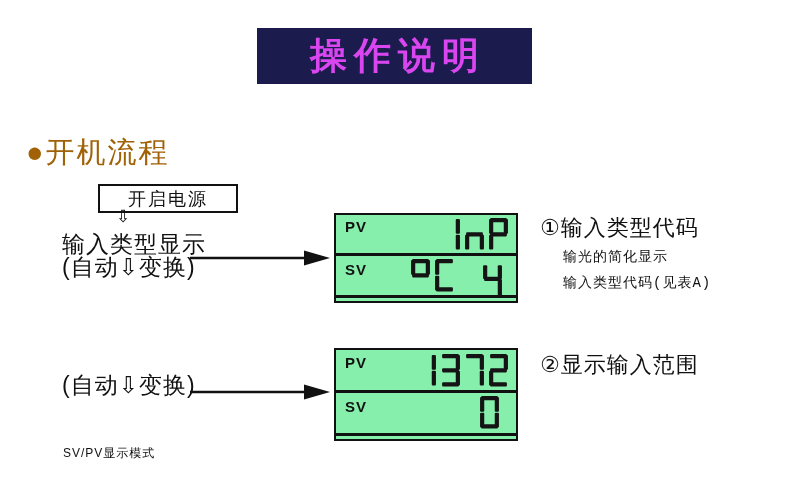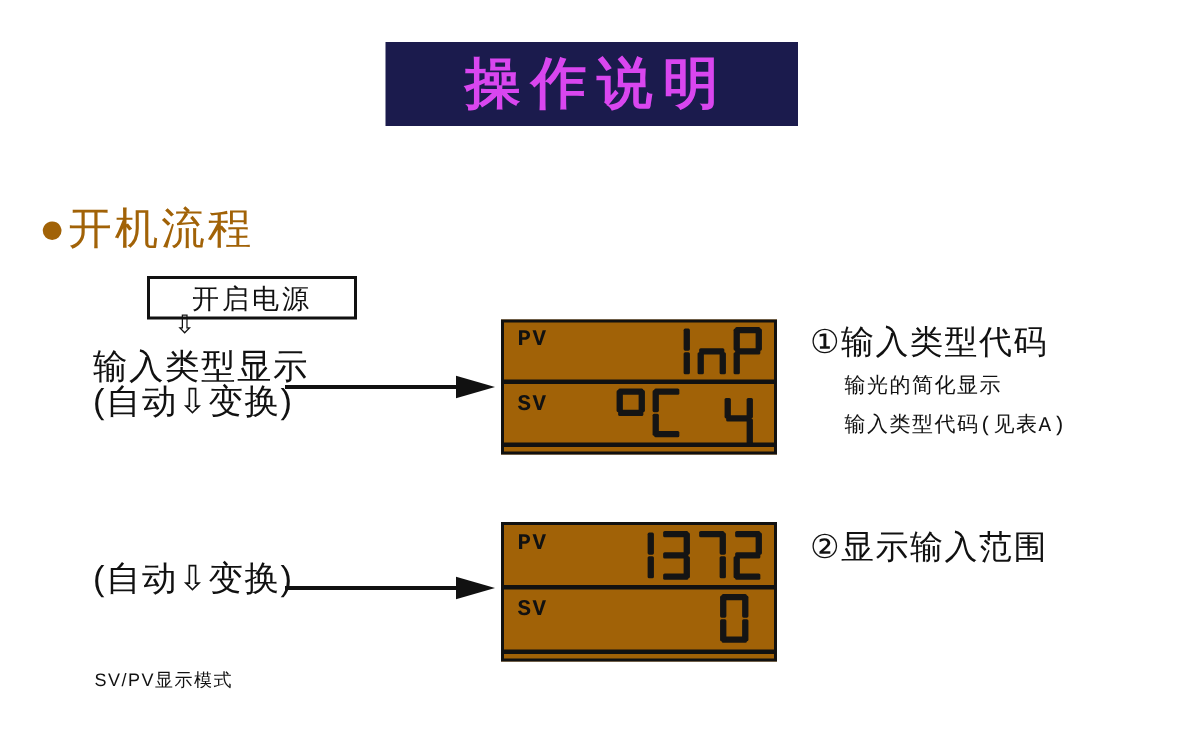"PV" .lcd { background: #a16207 -> #86efac; font-family: Liberation Mono, monospace -> none }
